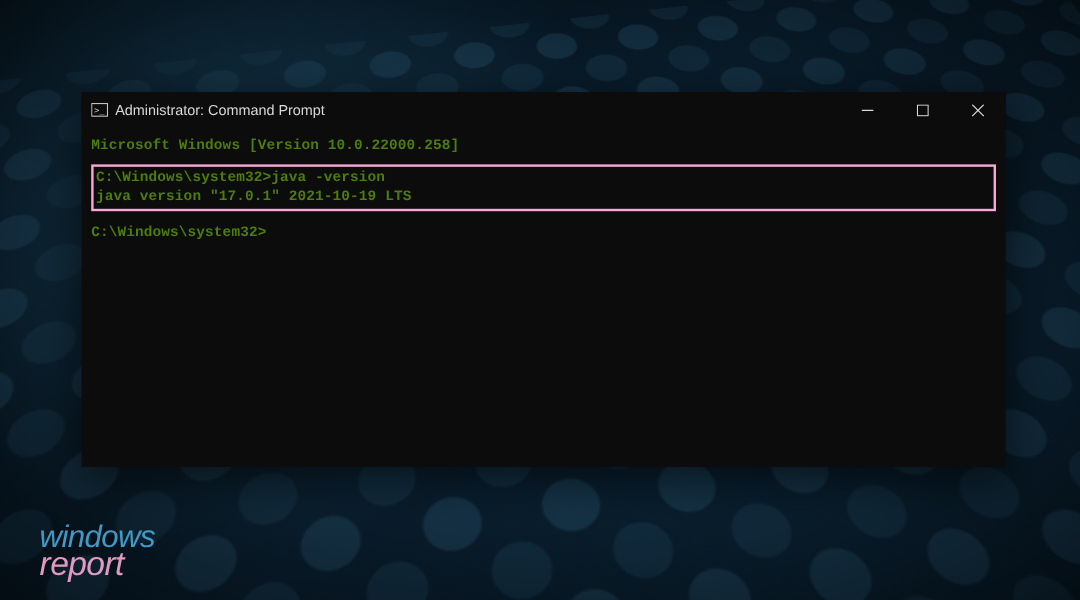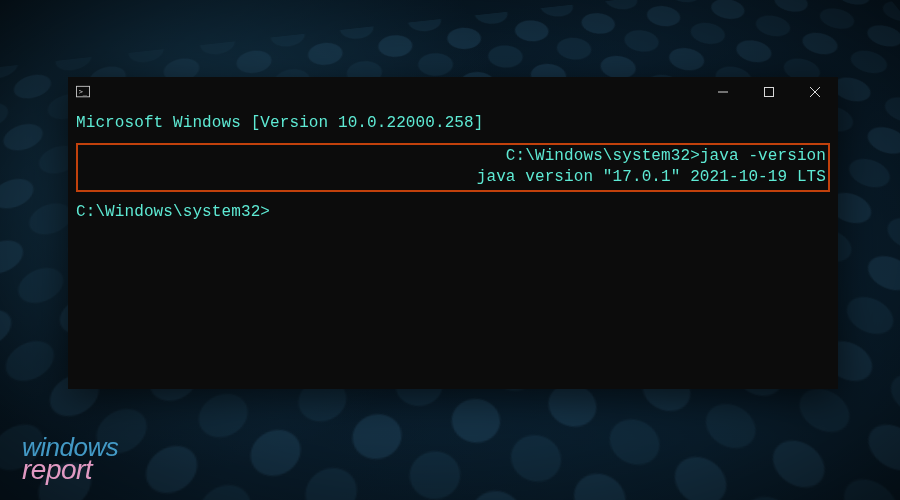"Administrator: Command Prompt" span.titlebar-text { html: none -> <span>Administrator: Command Prompt</span> }
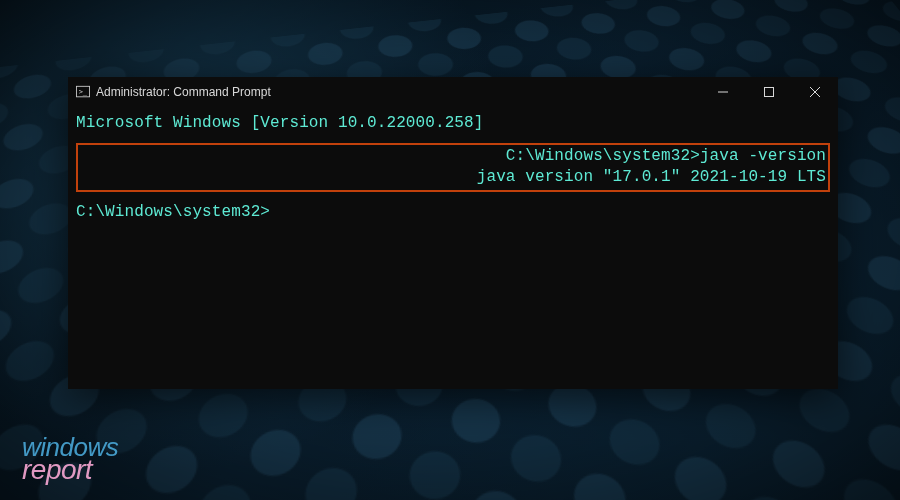"Microsoft Windows [Version" .terminal { color: #5eead4 -> #4d7c0f; font-size: 16px -> 12px; font-weight: none -> bold }
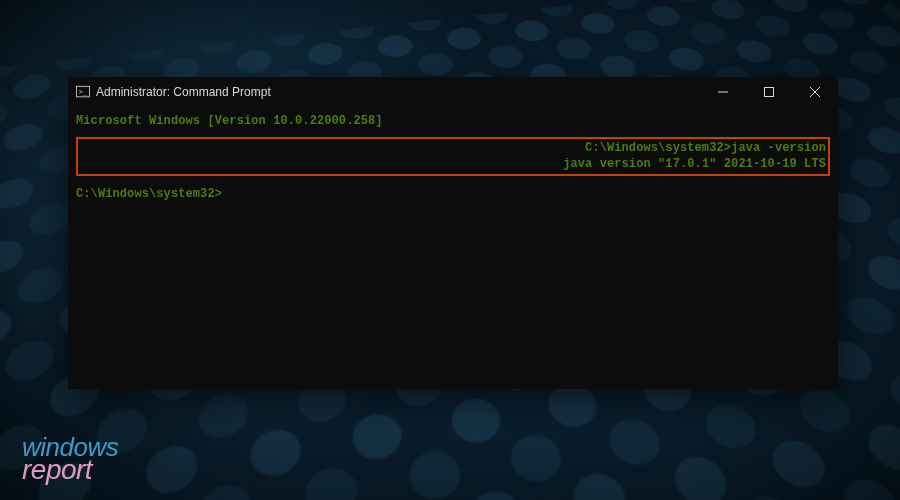"C:\Windows\system32>java -version" .highlight-box { border: 2px solid #c2410c -> 2px solid #f9a8d4; text-align: right -> none }
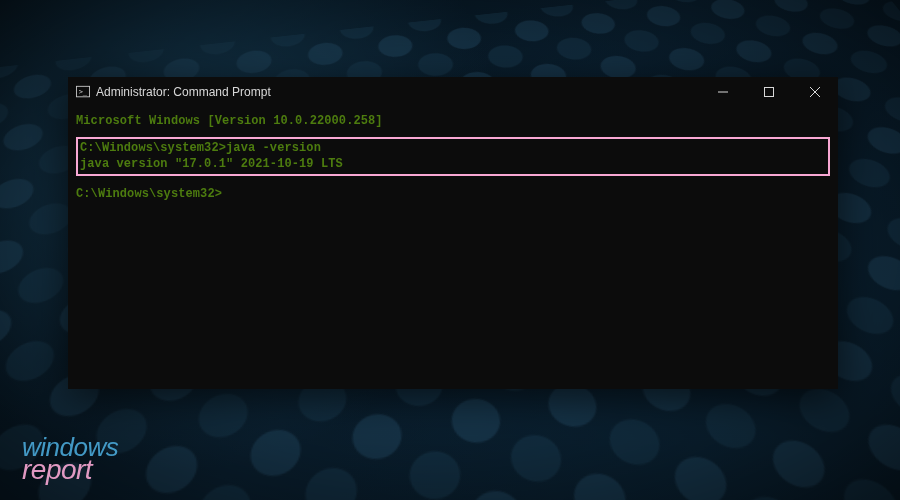"windows" .watermark { left: 22px -> 33px }
